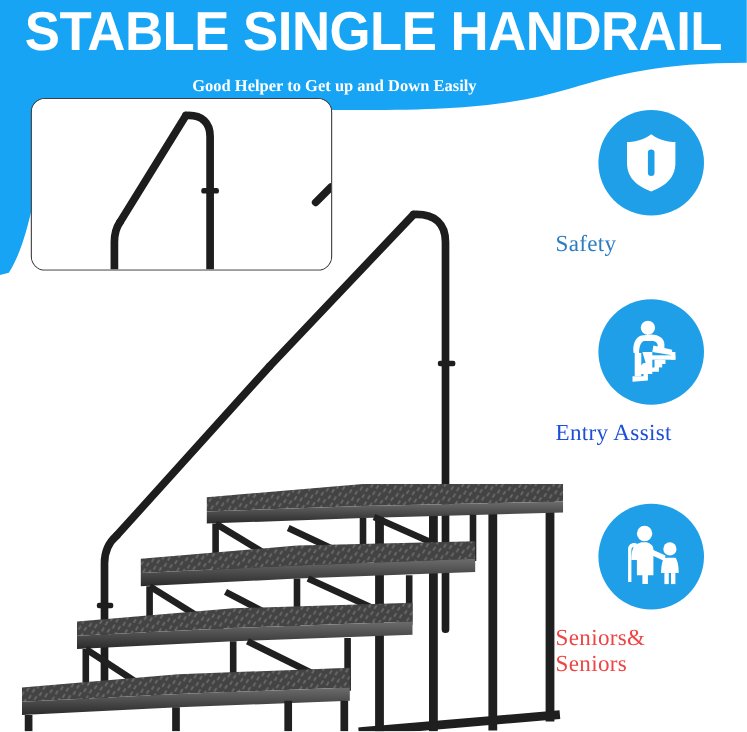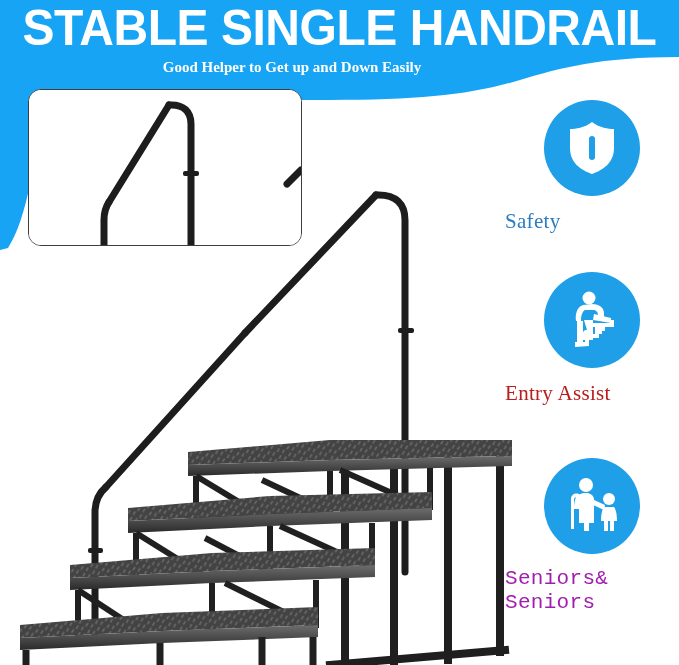"Good Helper to Get up" #subtitle { margin: 0 -> 12px }
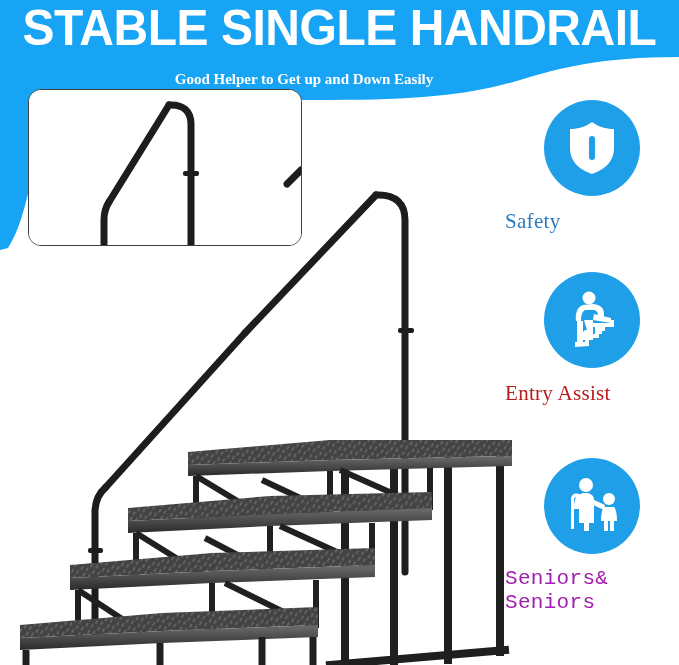"Entry Assist" .feature-item.f1 .feature-label { color: #b91c1c -> #1d4ed8 }
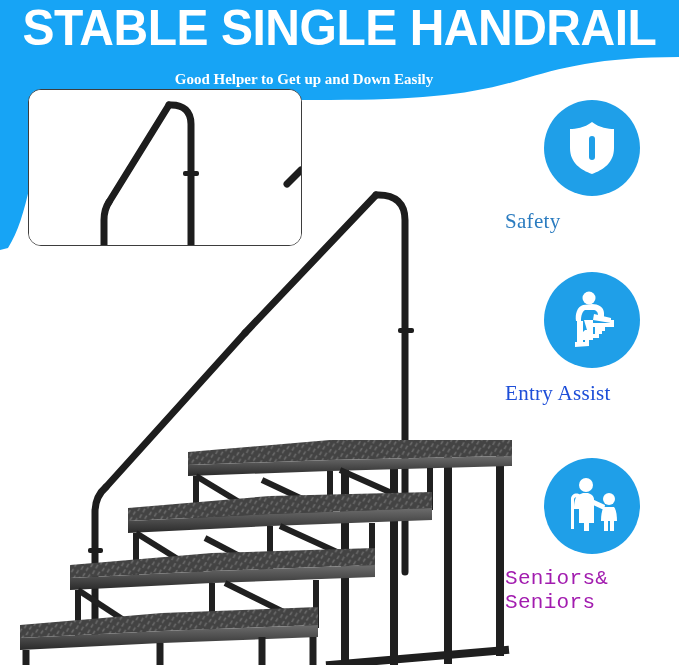"Seniors&" .feature-item.f2 .feature-label { color: #a21caf -> #ef4444; font-family: Liberation Mono, monospace -> none }
